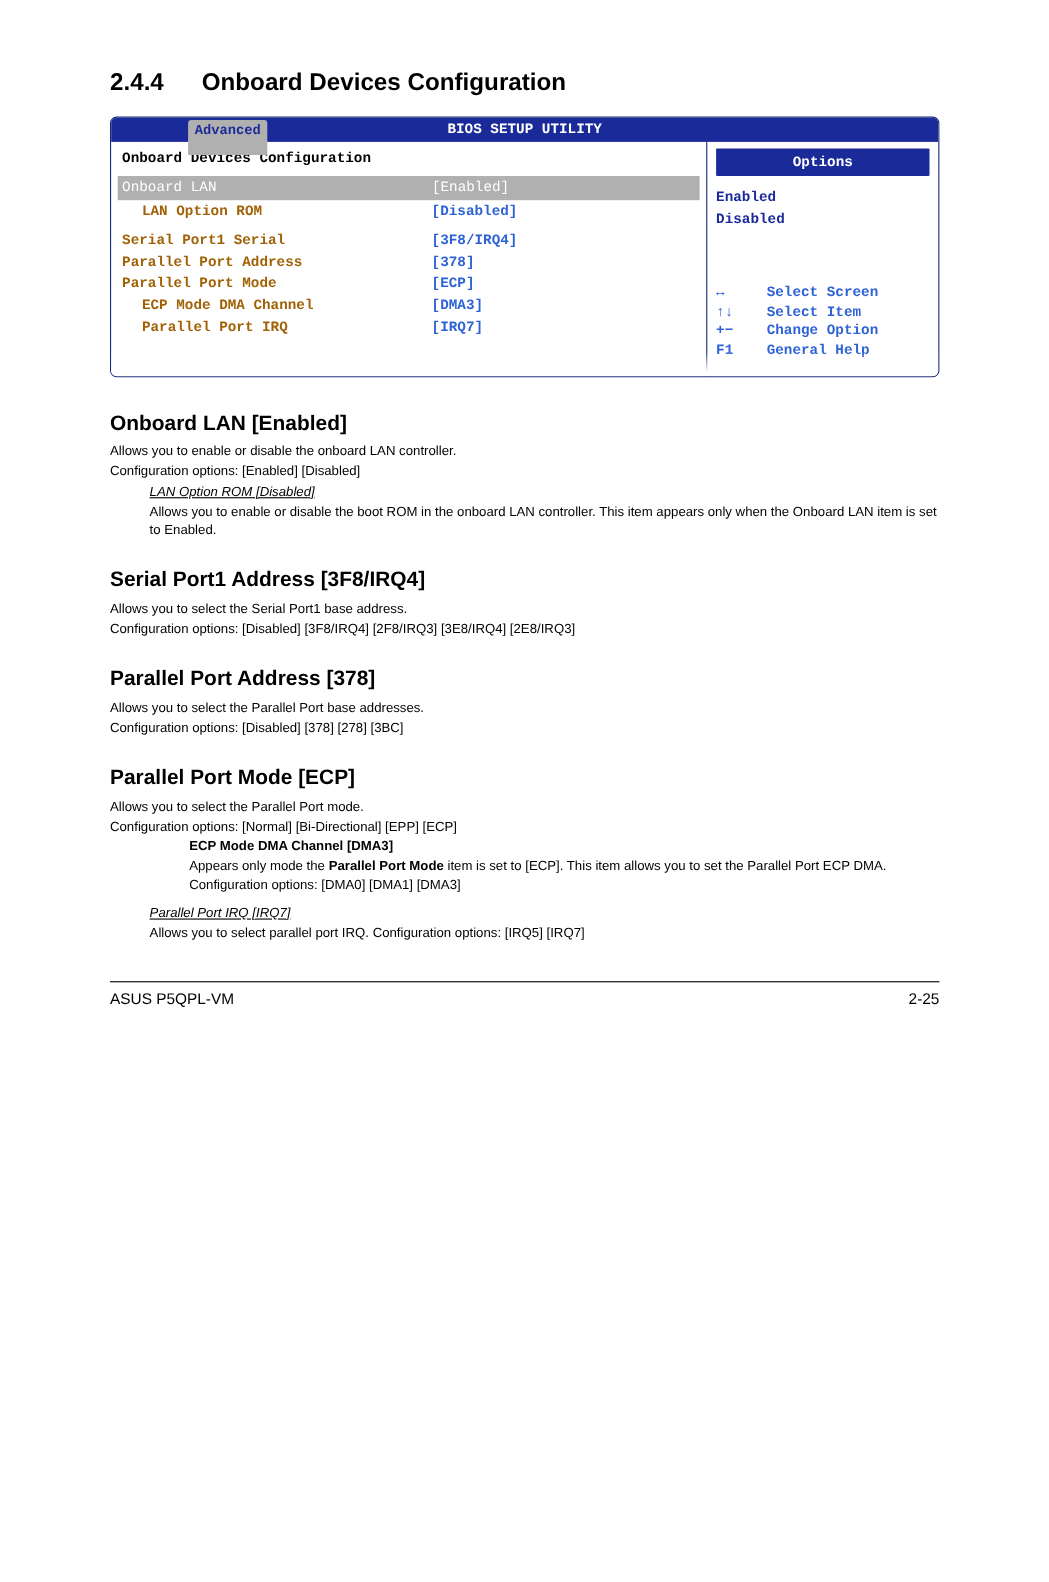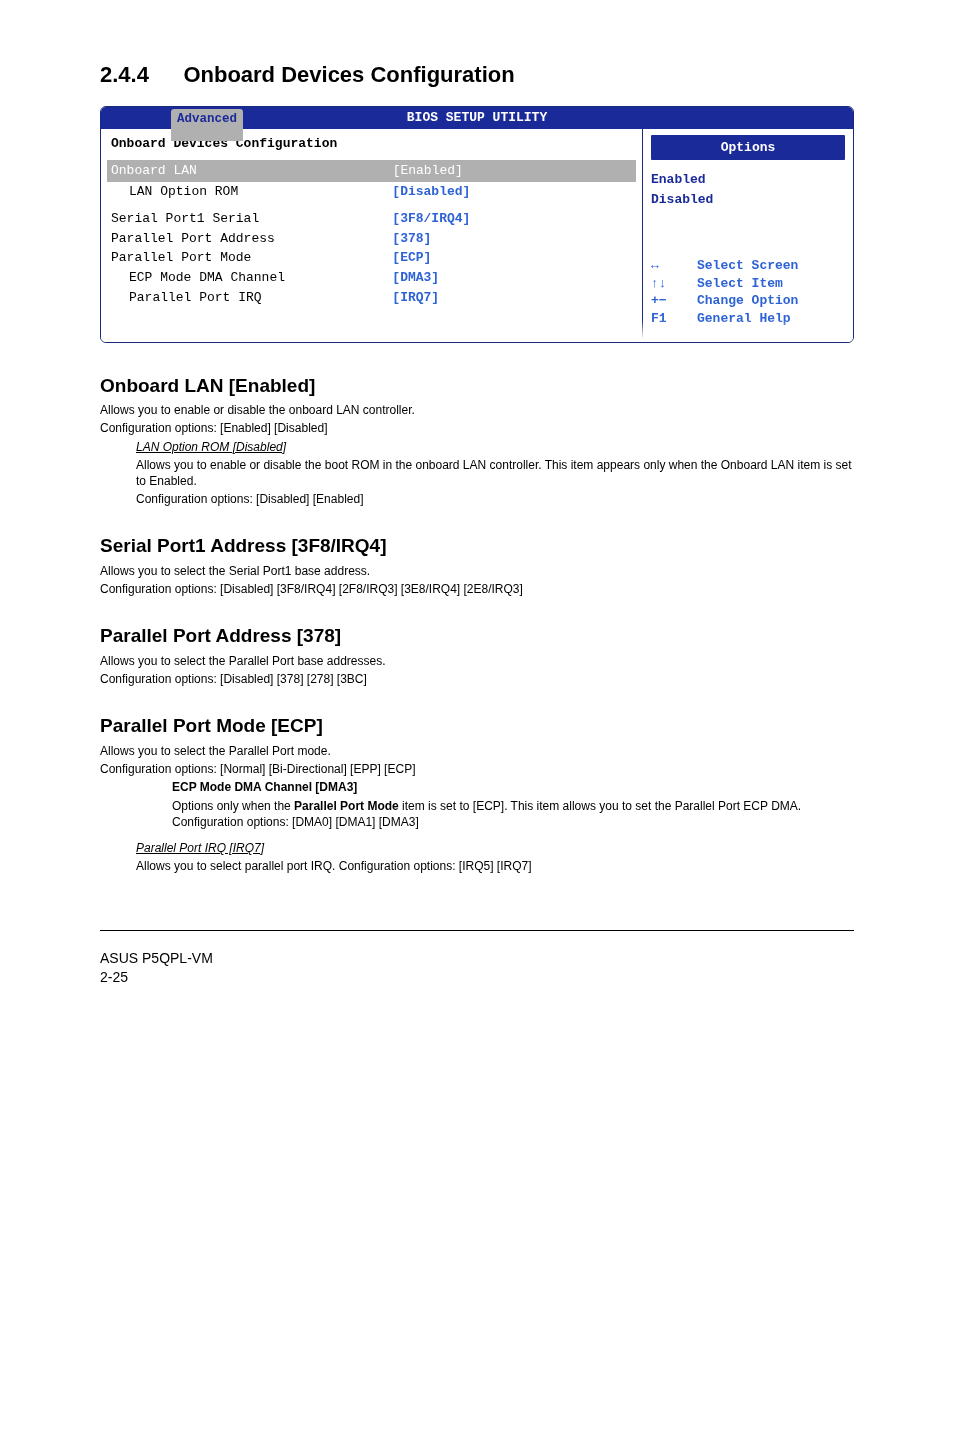"LAN Option ROM" .row .k { color: #000000 -> #a16207; font-weight: normal -> bold }
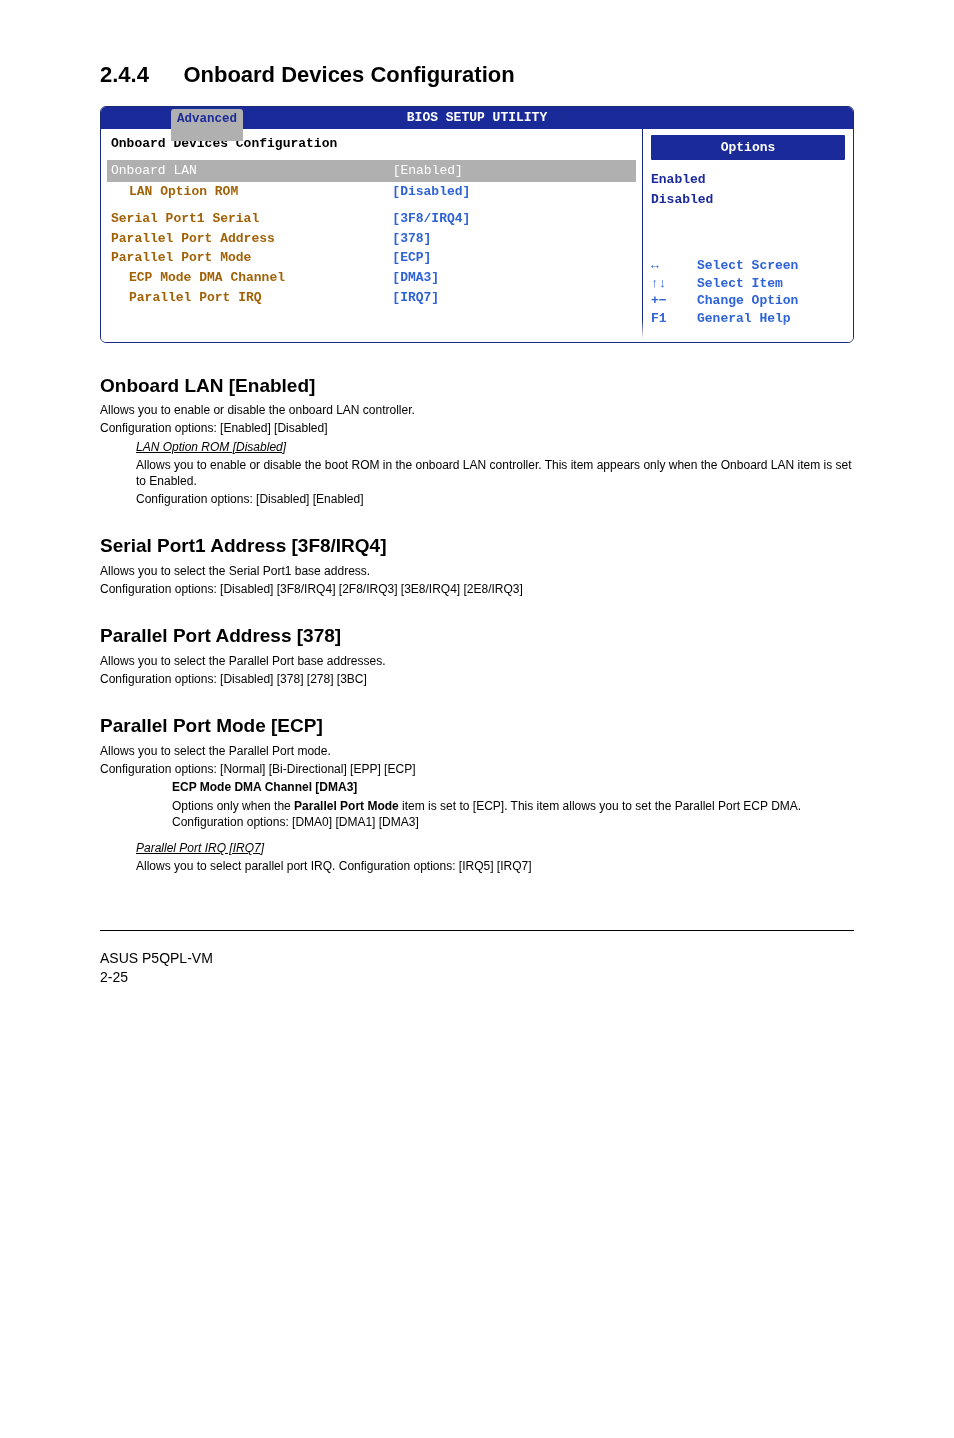"Configuration options: [Disabled] [Enabled]" p.body-text { html: <p>Configuration options: [Disabled] [Enabled]</p> -> none }
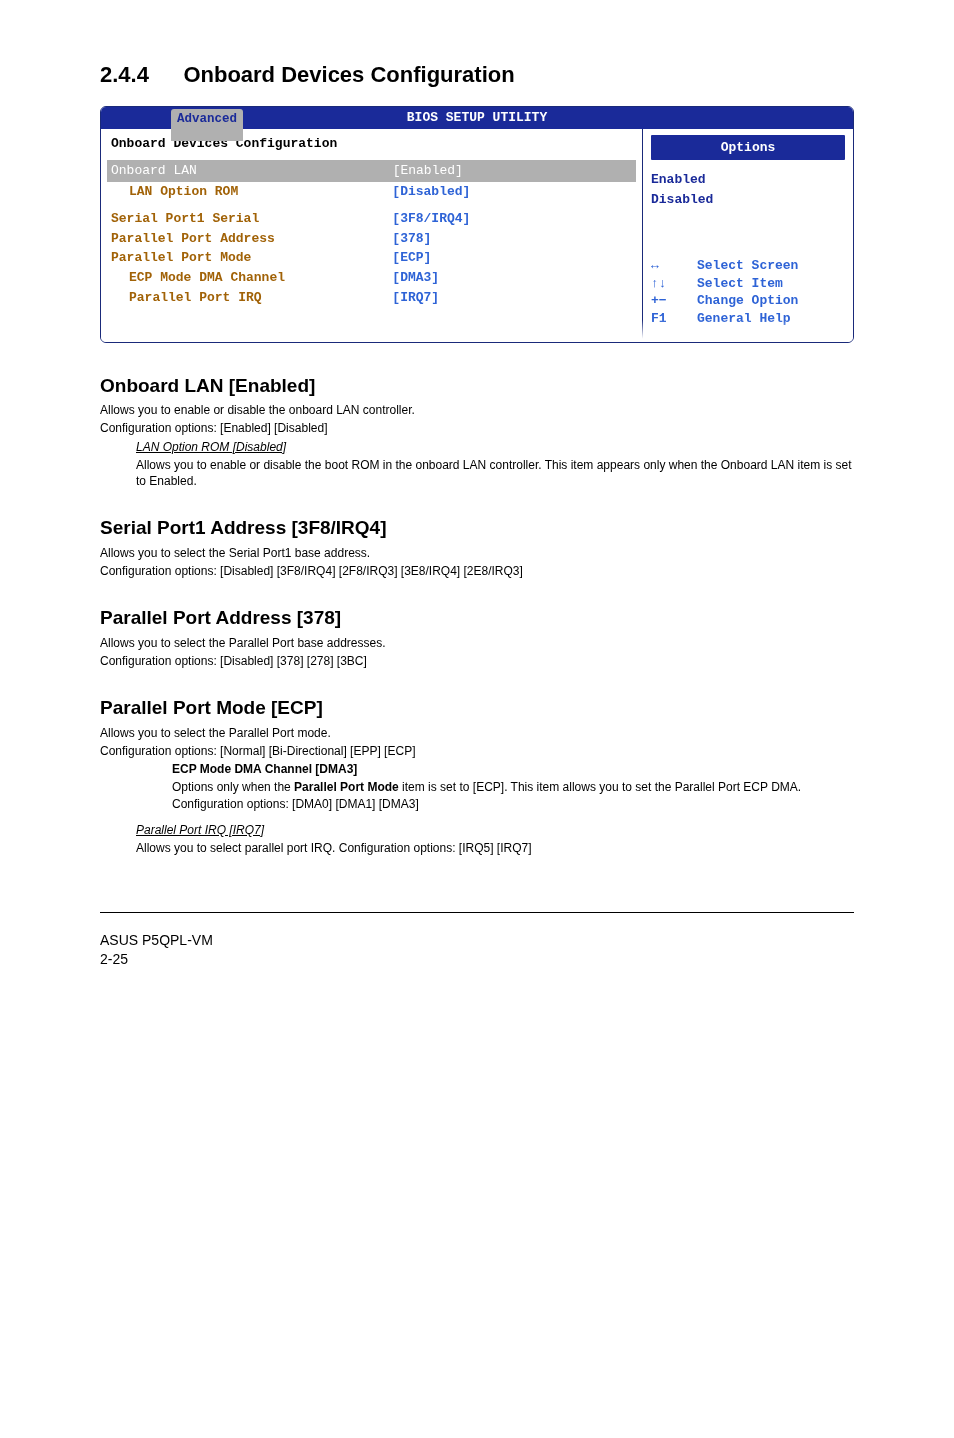"Options only when the" span { text: Options only when -> Appears only mode }
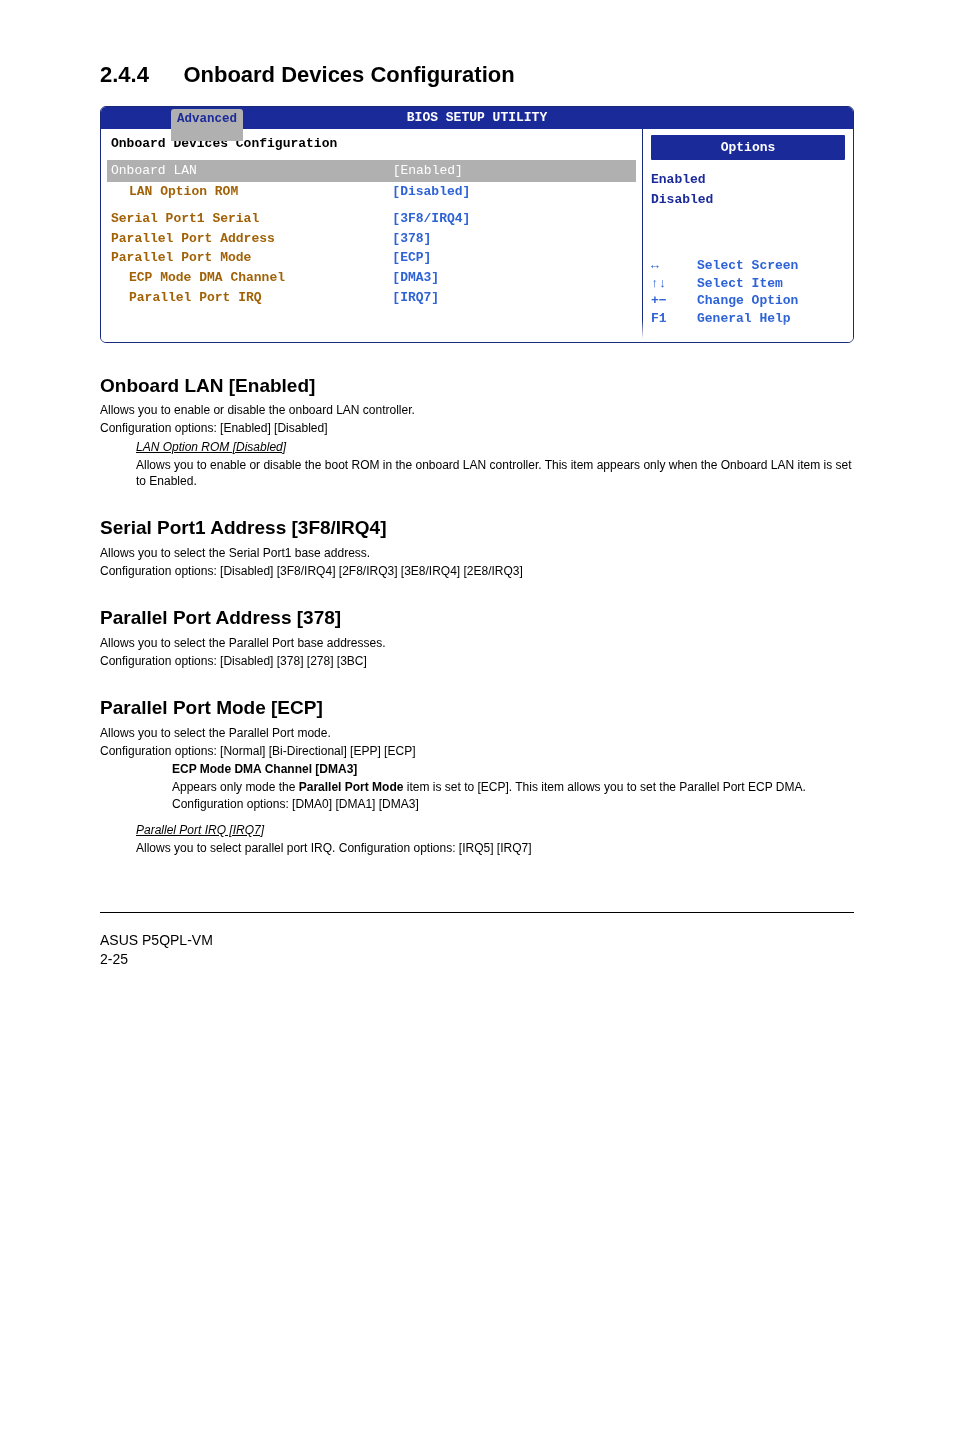"ASUS P5QPL-VM" .footer { flex-direction: column -> none; margin-top: 56px -> 36px; padding-top: 18px -> 6px }
